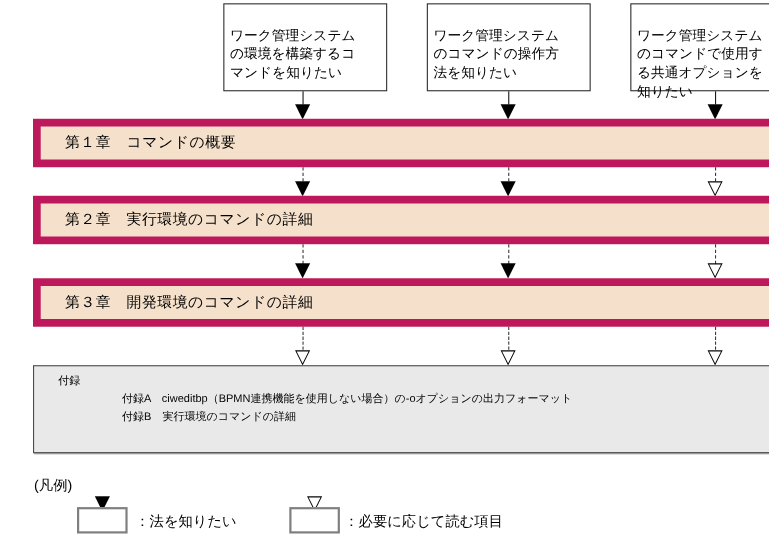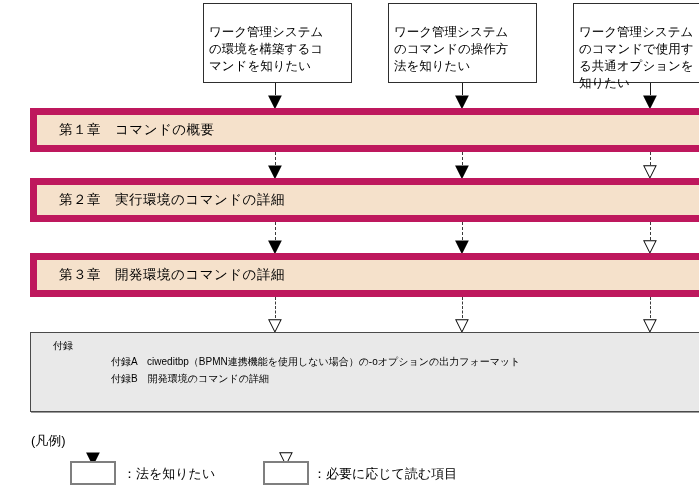"付録B 開発環境のコマンドの詳細" div.ap-item-b { text: 開発 -> 実行 }
